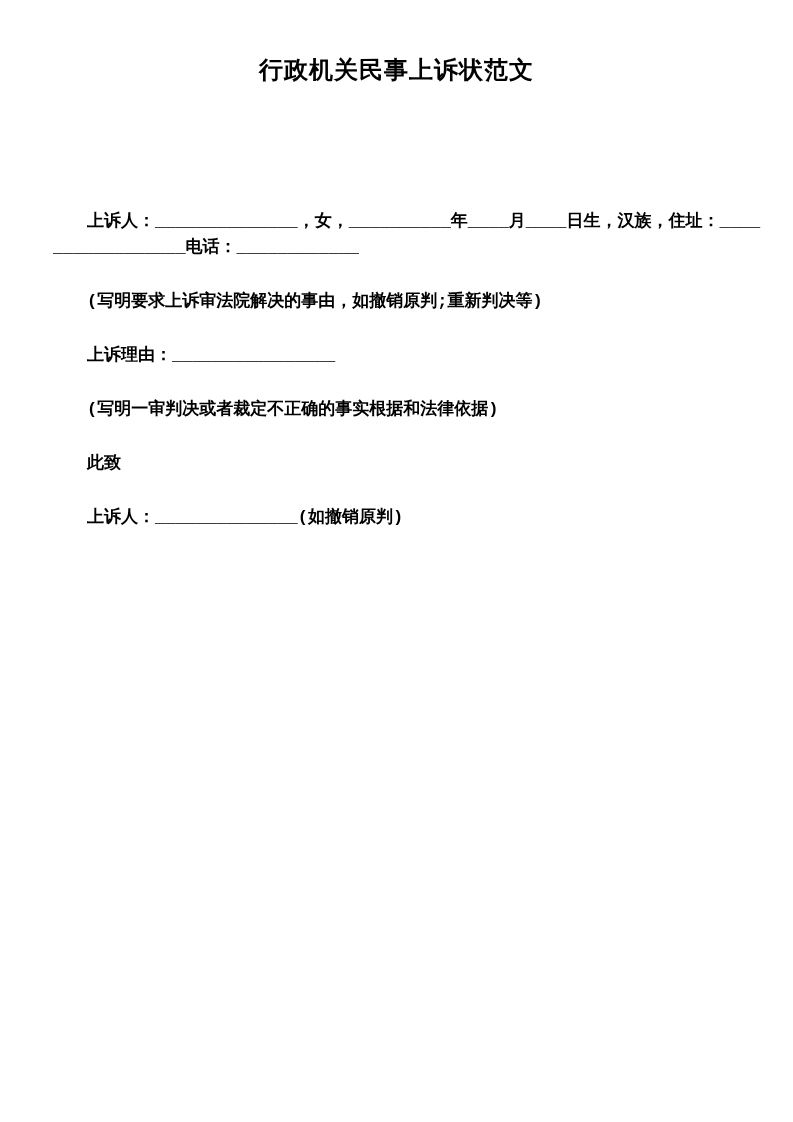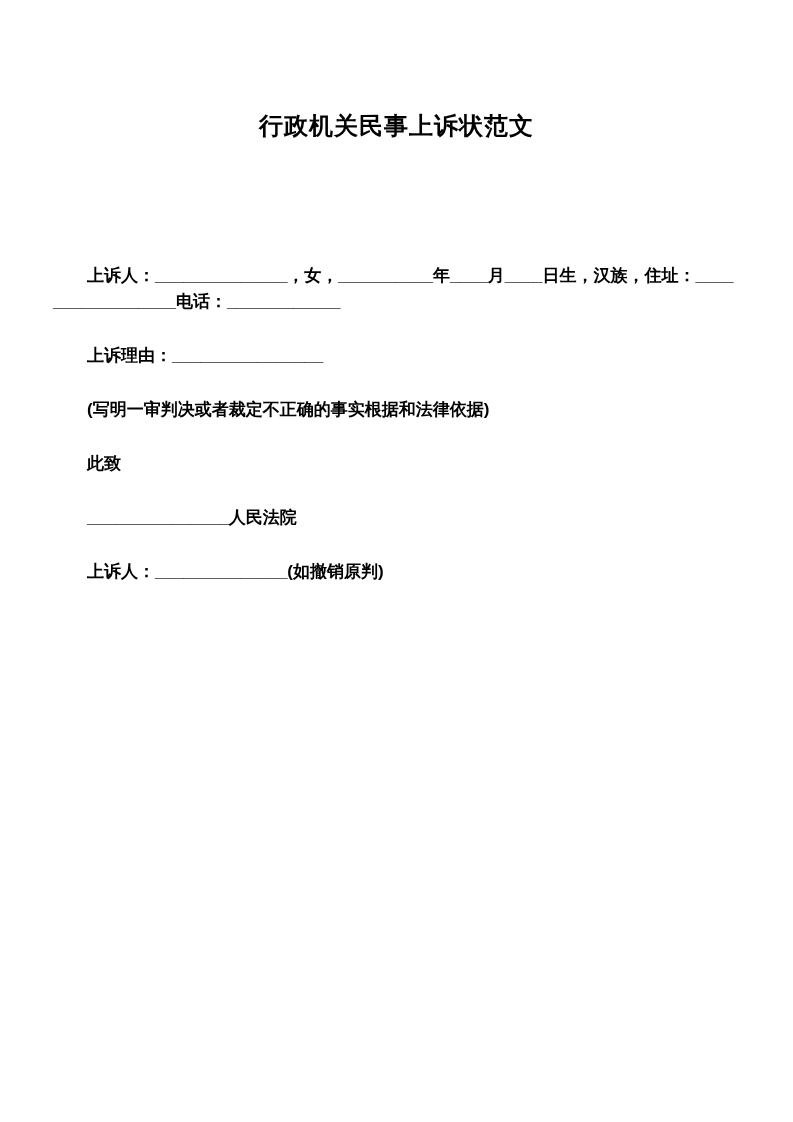"行政机关民事上诉状范文" .page { font-family: Liberation Sans, sans-serif -> Liberation Mono, monospace; padding-top: 111px -> 57px }
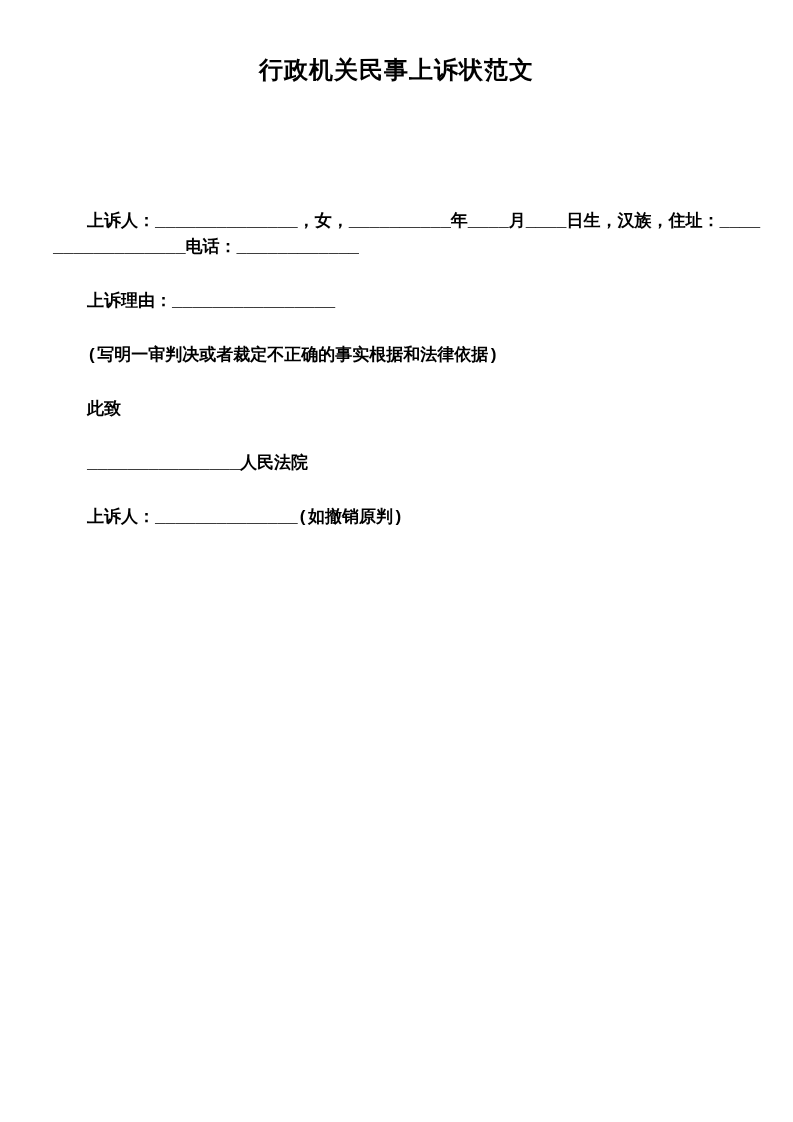"(写明要求上诉审法院解决的事由，如撤销原判;重新判决等)" p.note { html: none -> <p>(写明要求上诉审法院解决的事由，如撤销原判;重新判决等)</p> }
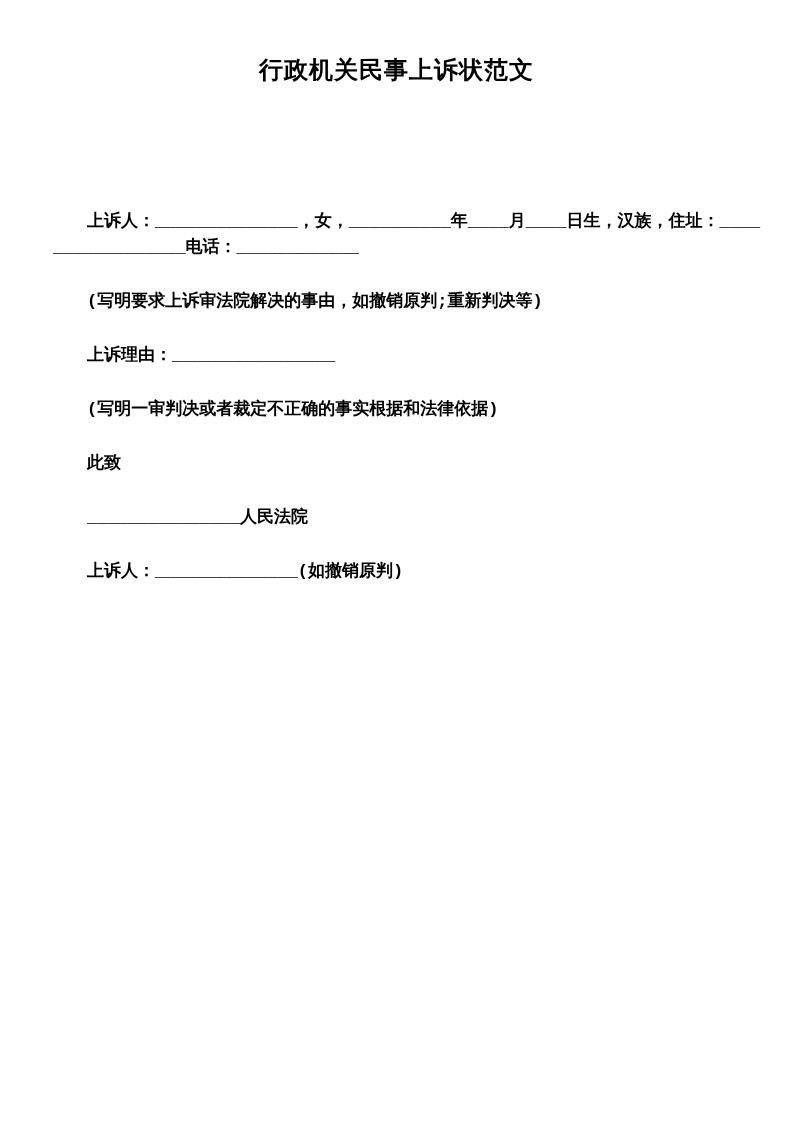"_______________人民法院" p { html: <p>_______________人民法院</p> -> none }
